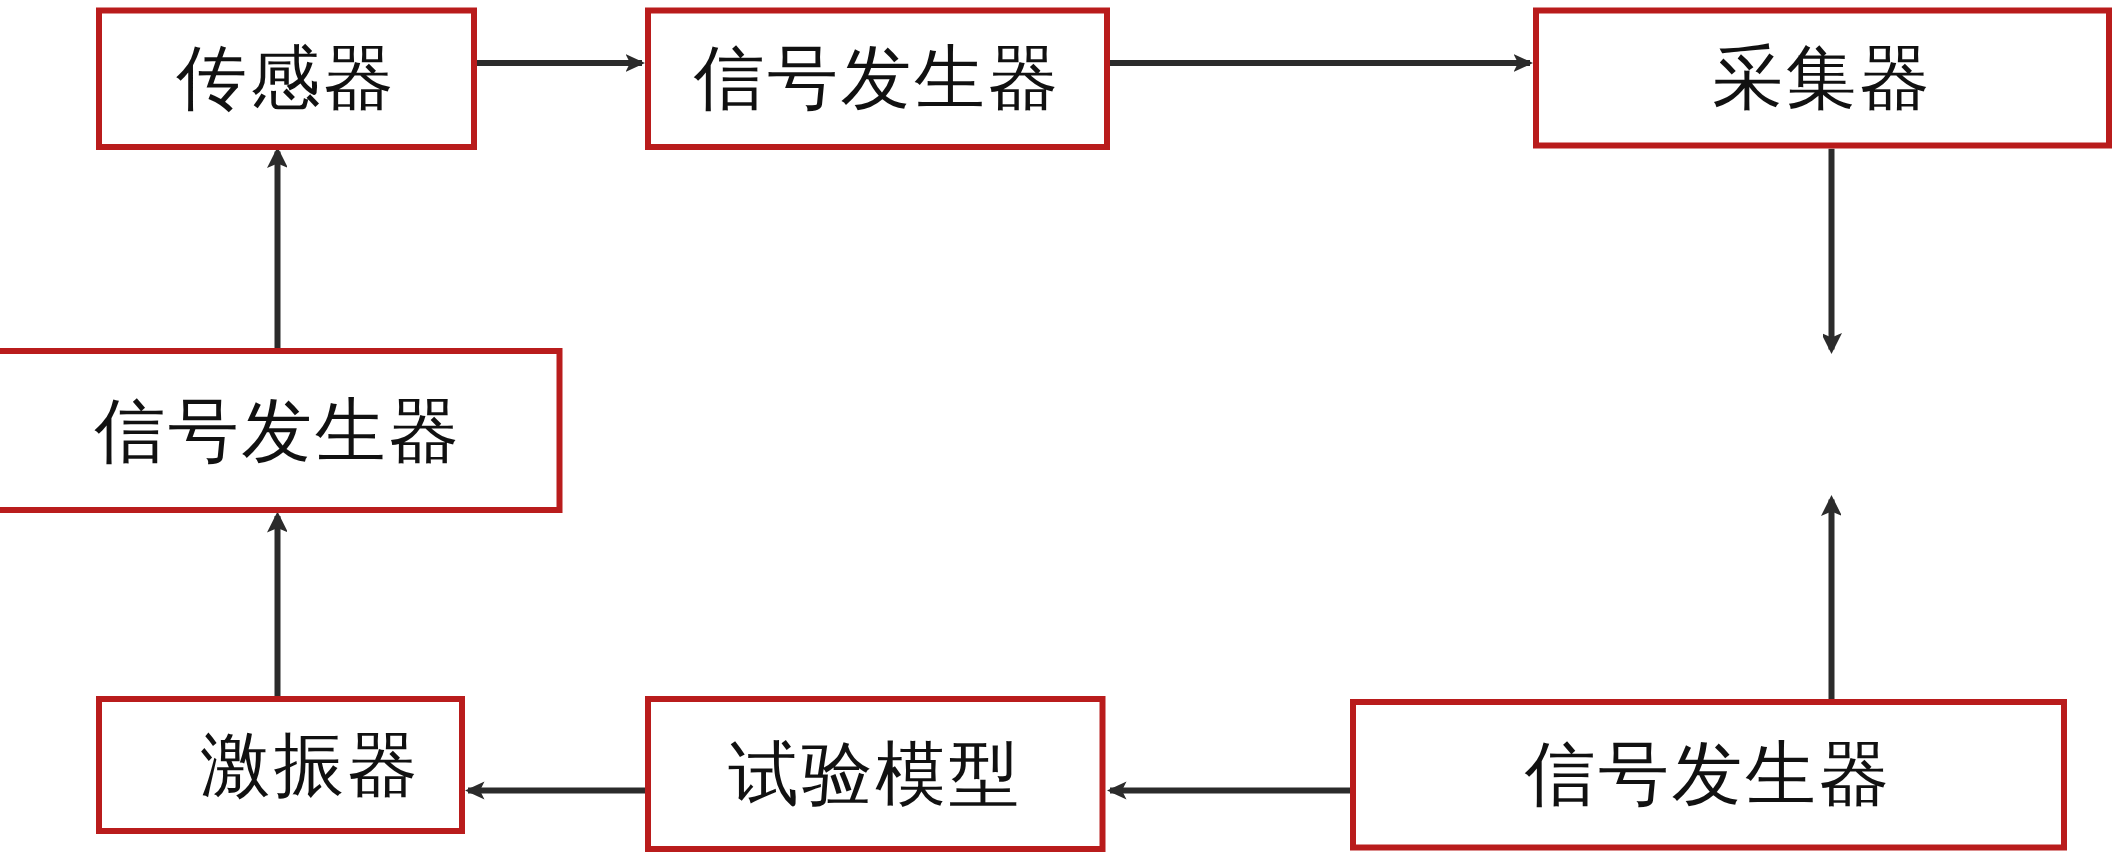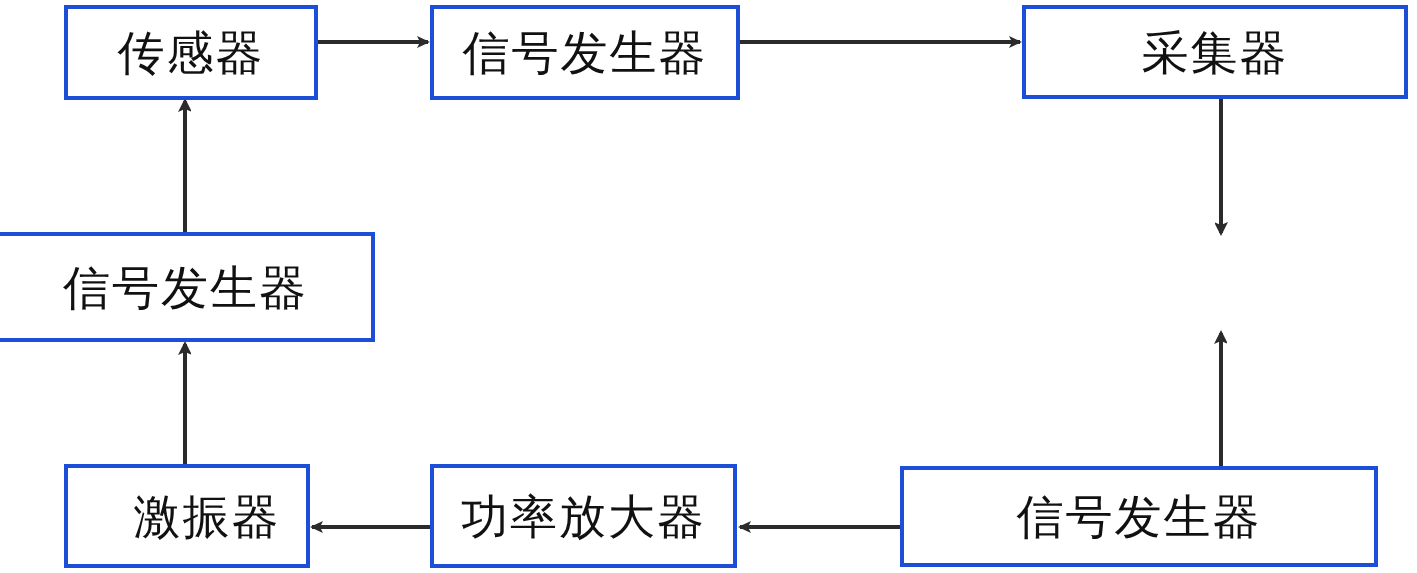"传感器" .node { border: 4px solid #1d4ed8 -> 4px solid #b91c1c }
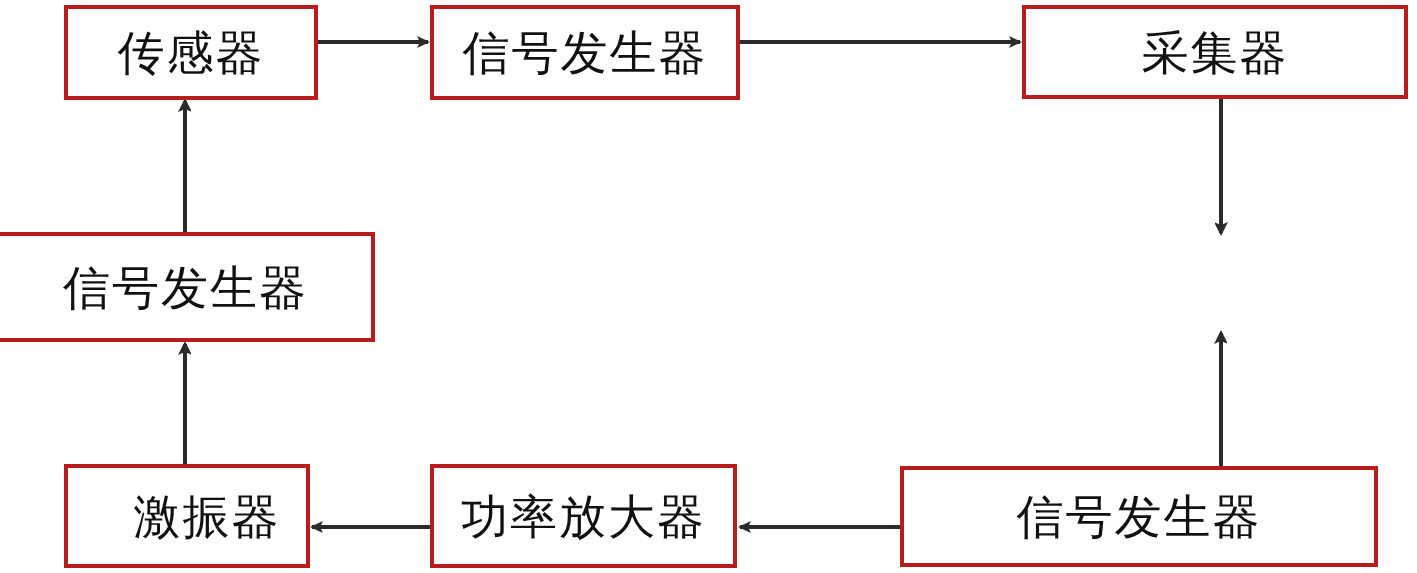"激振器" #n-exciter { height: 104px -> 92px }
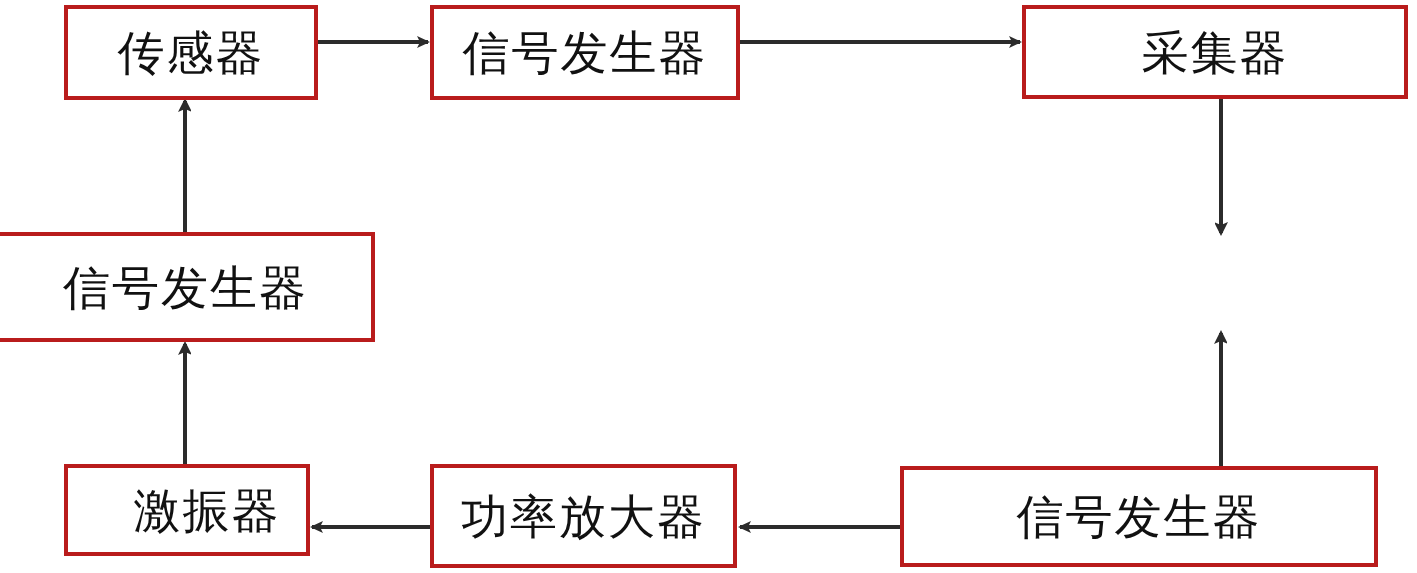"功率放大器" span.label { text: 功率放大器 -> 试验模型 }
